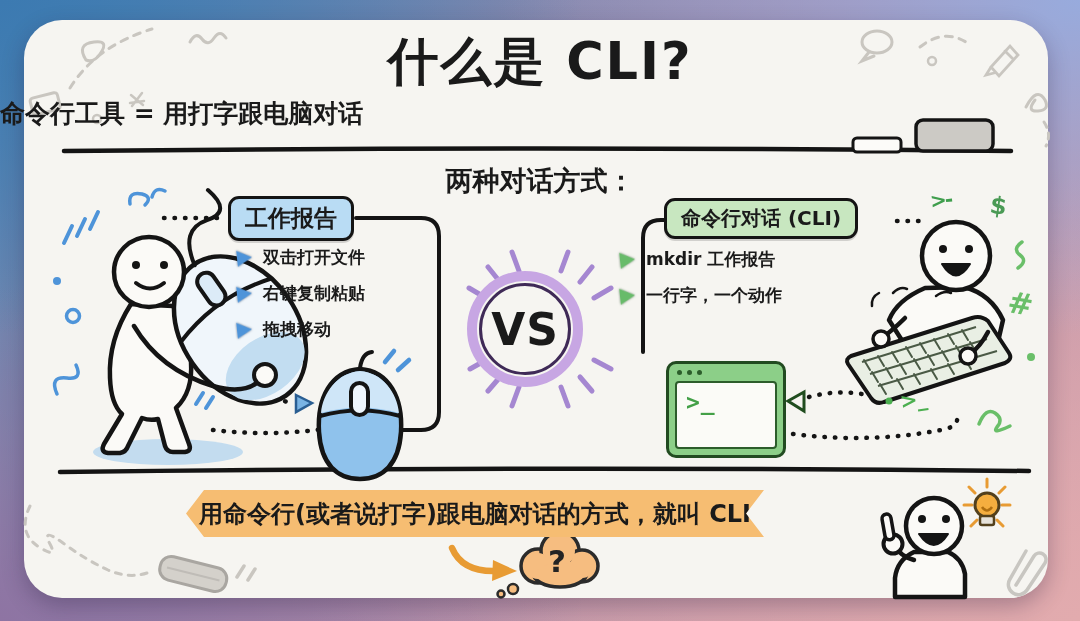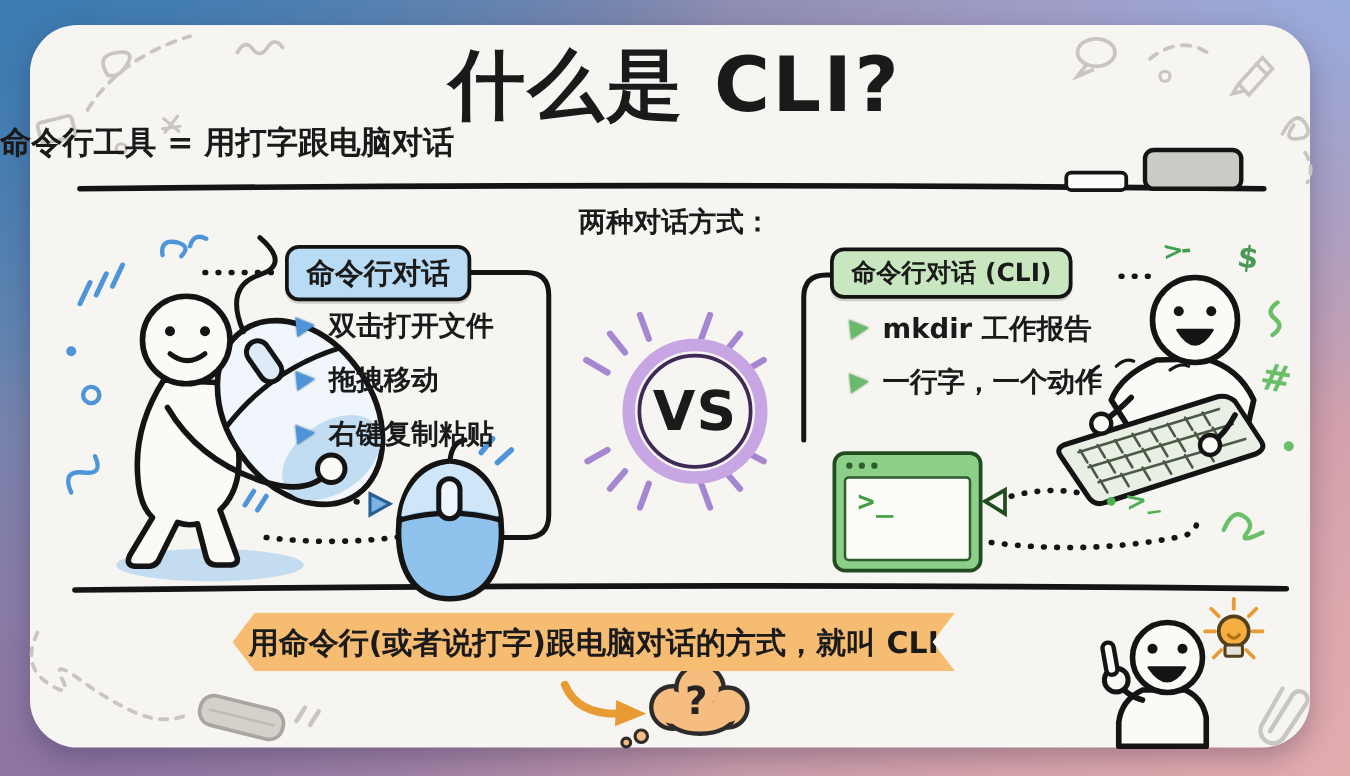"什么是 CLI?" .title { font-size: 61px -> 51px }
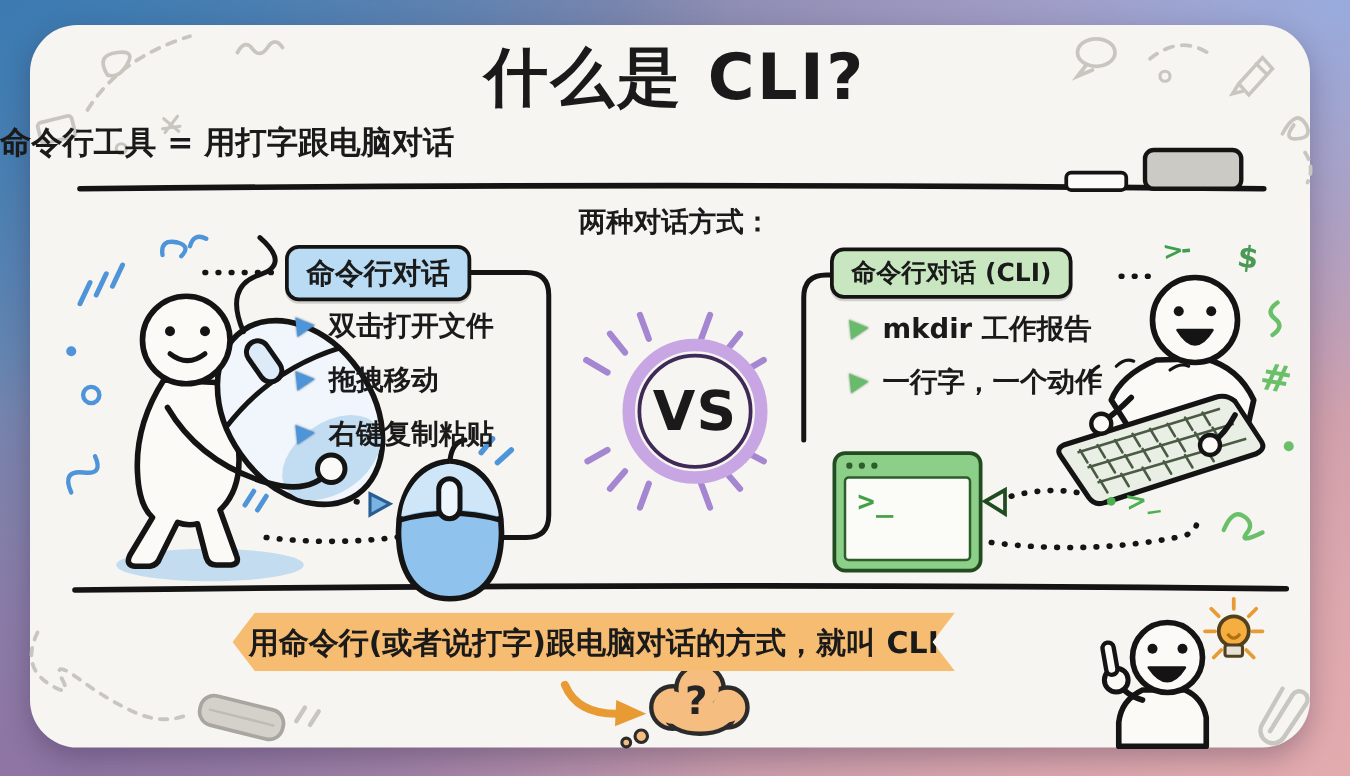"两种对话方式：" .heading { font-size: 22px -> 27px }
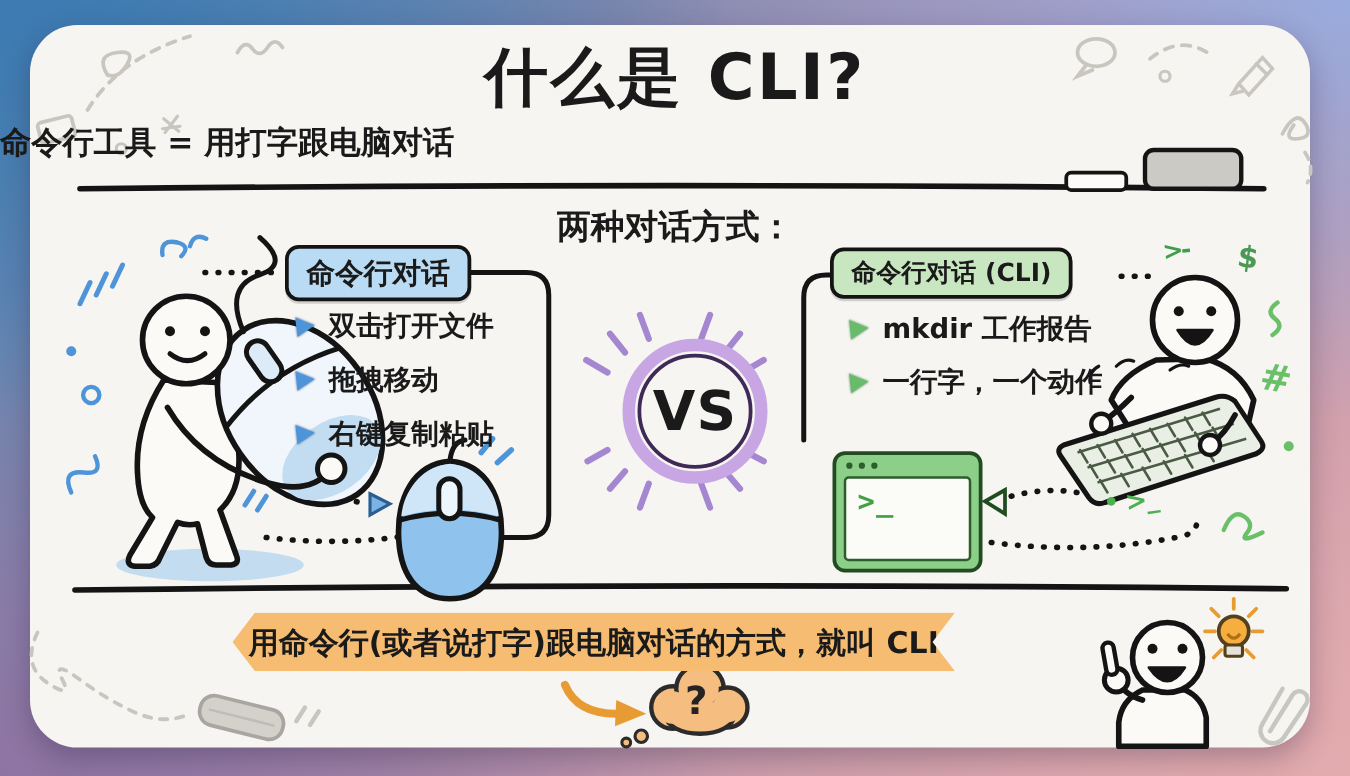"命令行对话" div.txt { text: 命令行对话 -> 工作报告 }
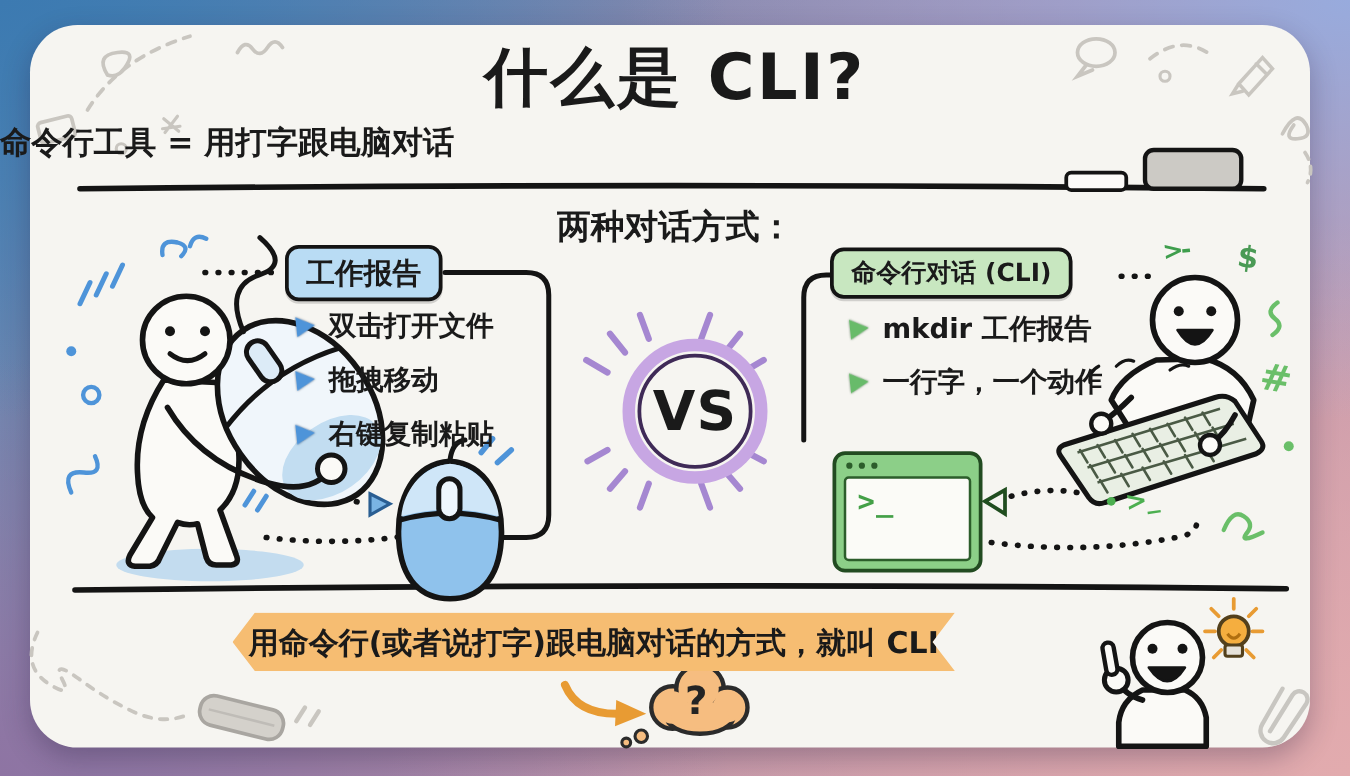"双击打开文件" .blist .item { font-size: 22px -> 17px }
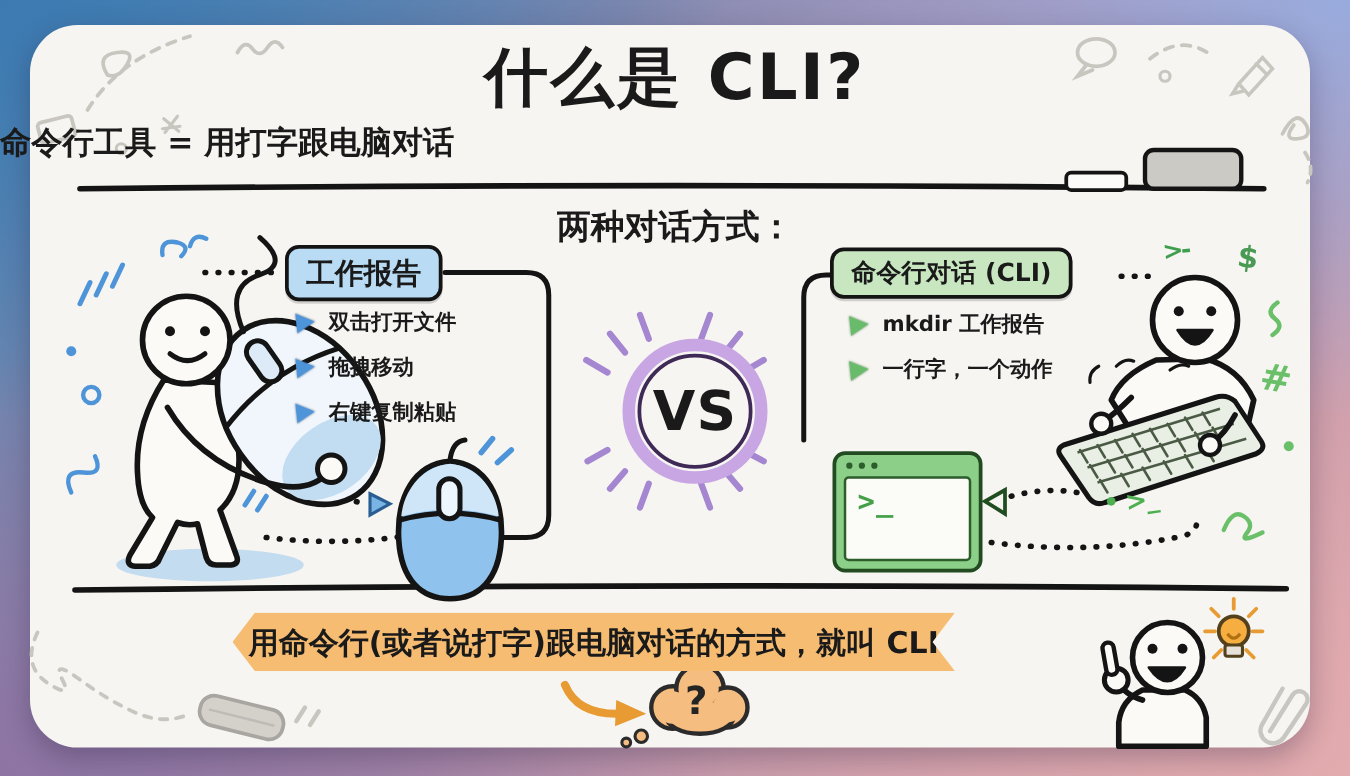"mkdir 工作报告" .list-cli { left: 680px -> 620px }
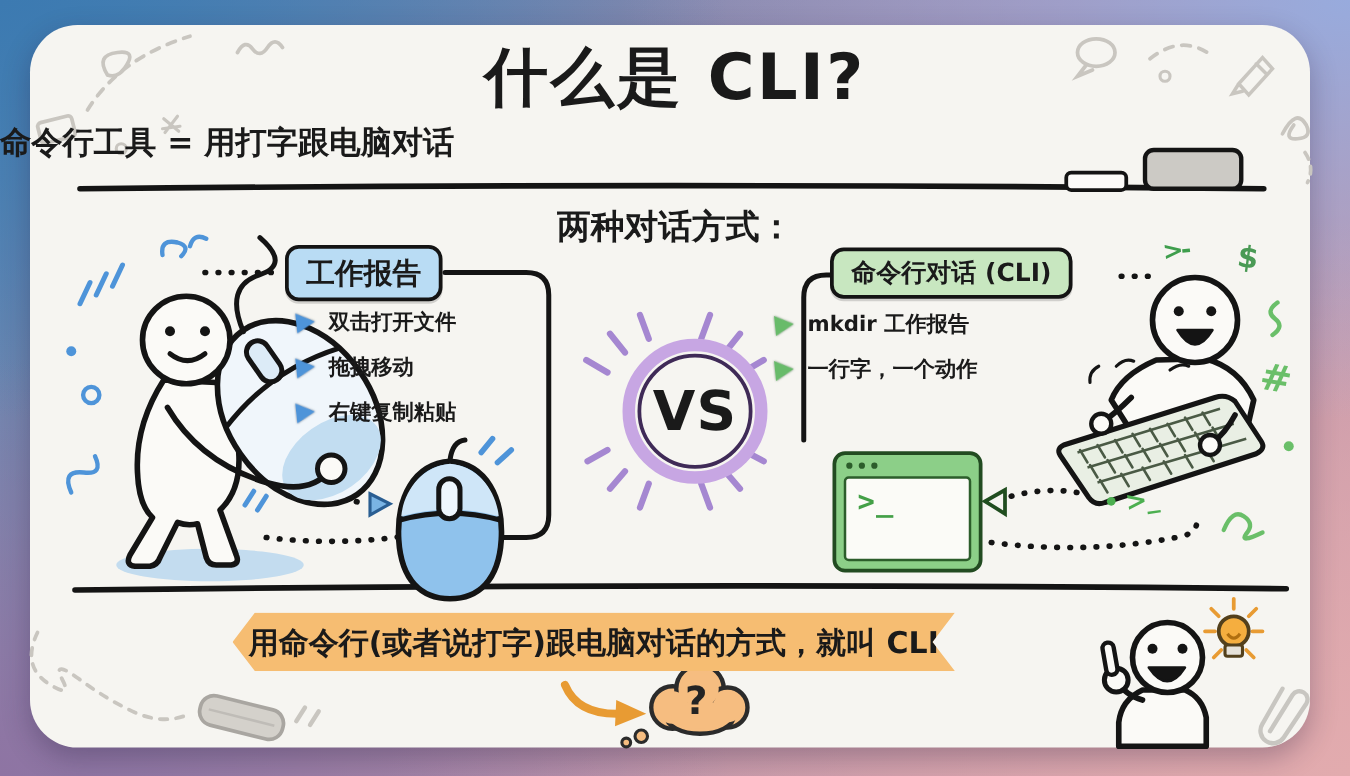"拖拽移动" div.item { order: before "右键复制粘贴" -> after "右键复制粘贴" }
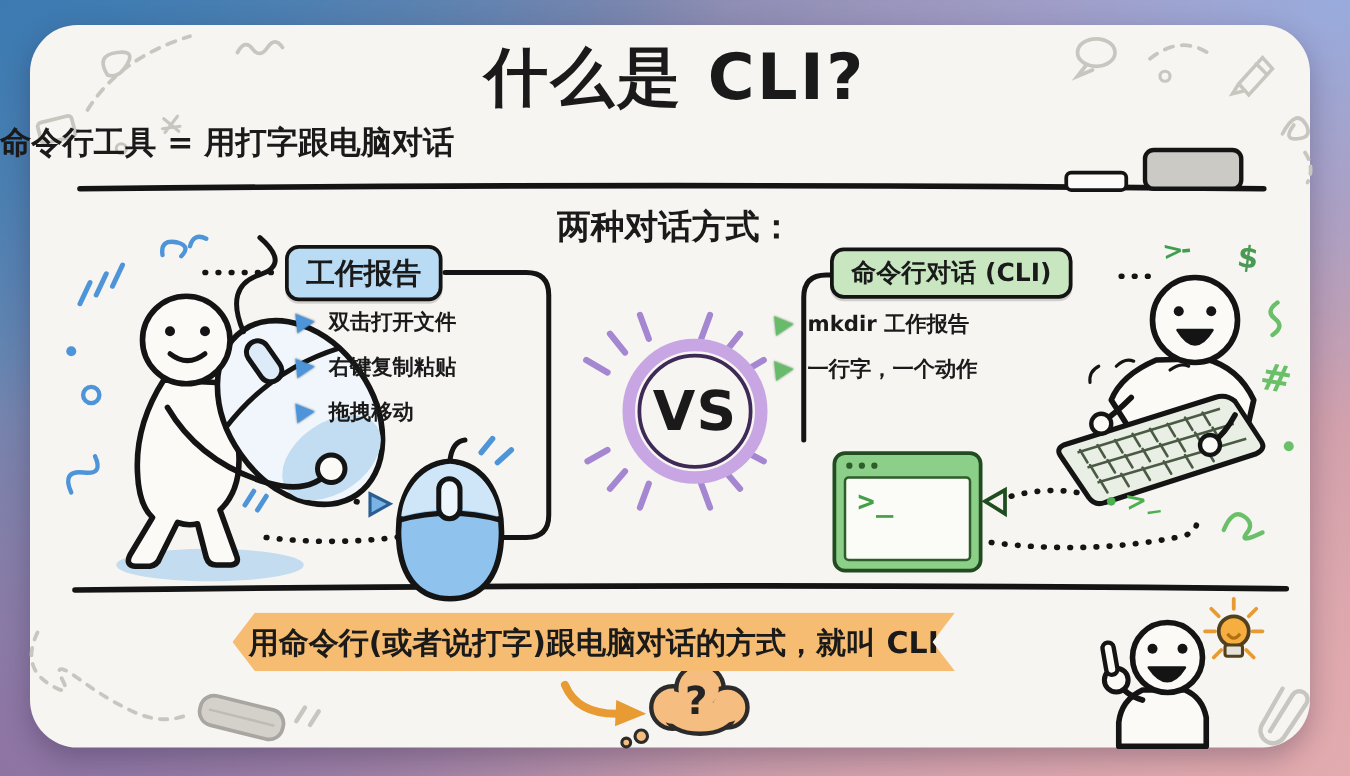"VS" .vs-ring { left: 498px -> 467px }
